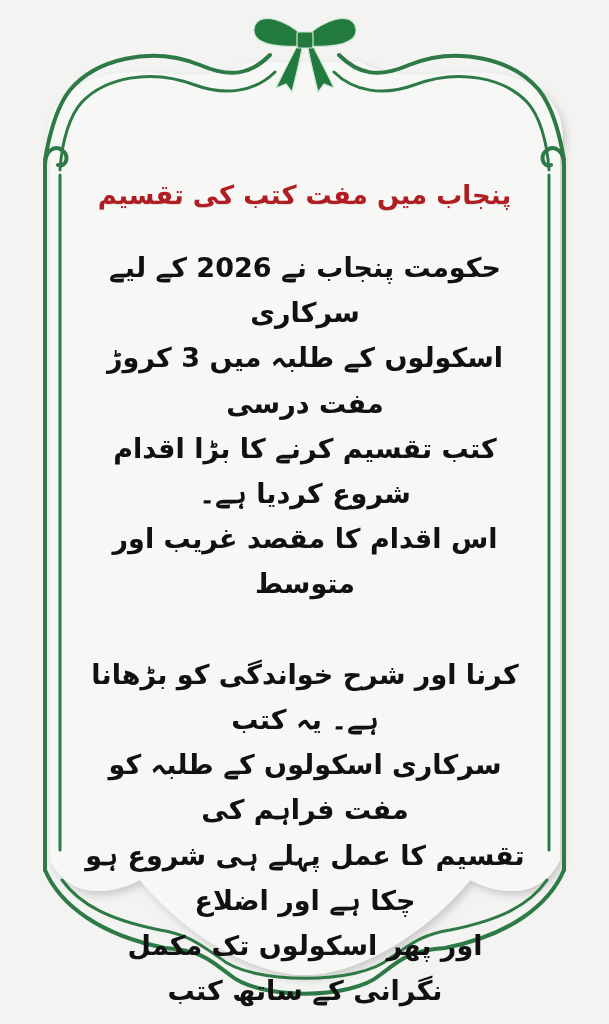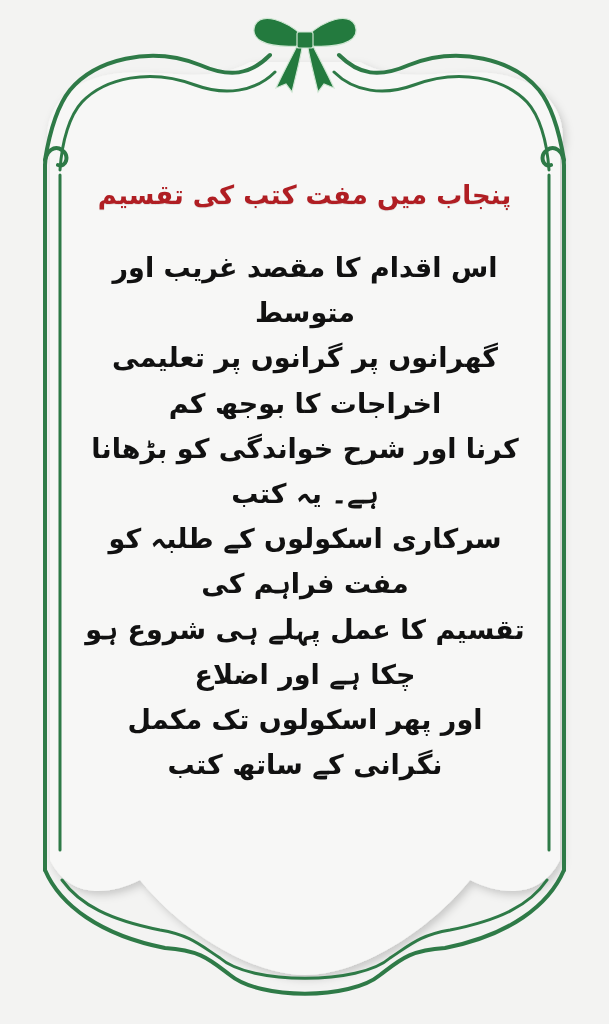"حکومت پنجاب نے 2026 کے" p { html: none -> <p> <span>حکومت پنجاب نے 2026 کے لیے سرکاری</span><br> <span>اسکولوں کے طلبہ میں 3 کروڑ مفت درسی</span><br> <span>کتب تقسیم کرنے کا بڑا اقدام شروع کردیا ہے۔</span> </p> }
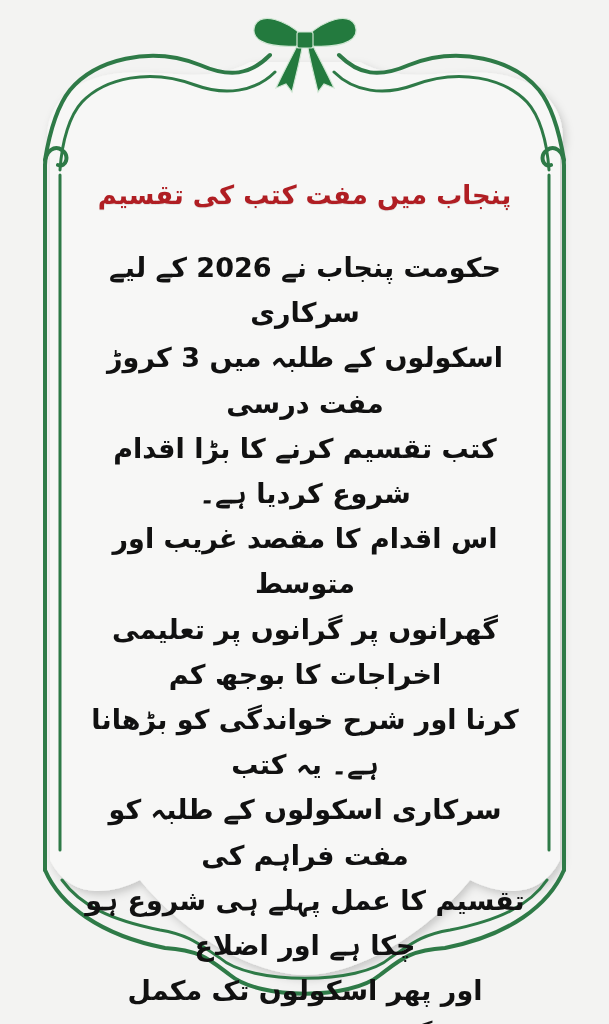"گھرانوں پر گرانوں پر تعلیمی" span { html: <span>گھرانوں پر گرانوں پر تعلیمی اخراجات کا بوجھ کم</span> -> none }
